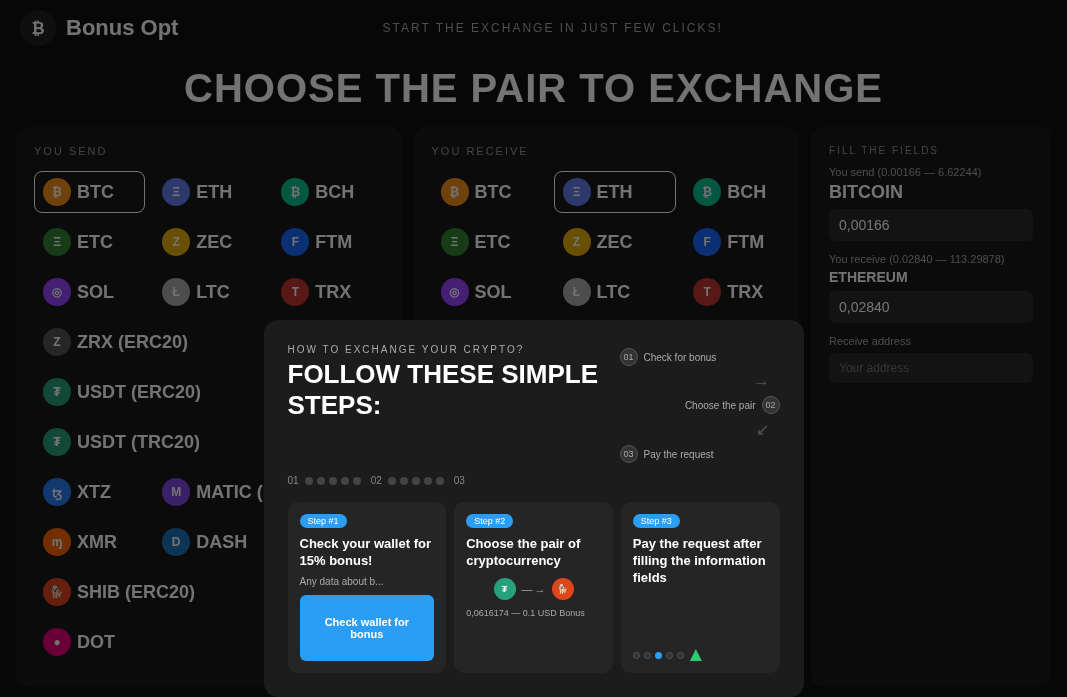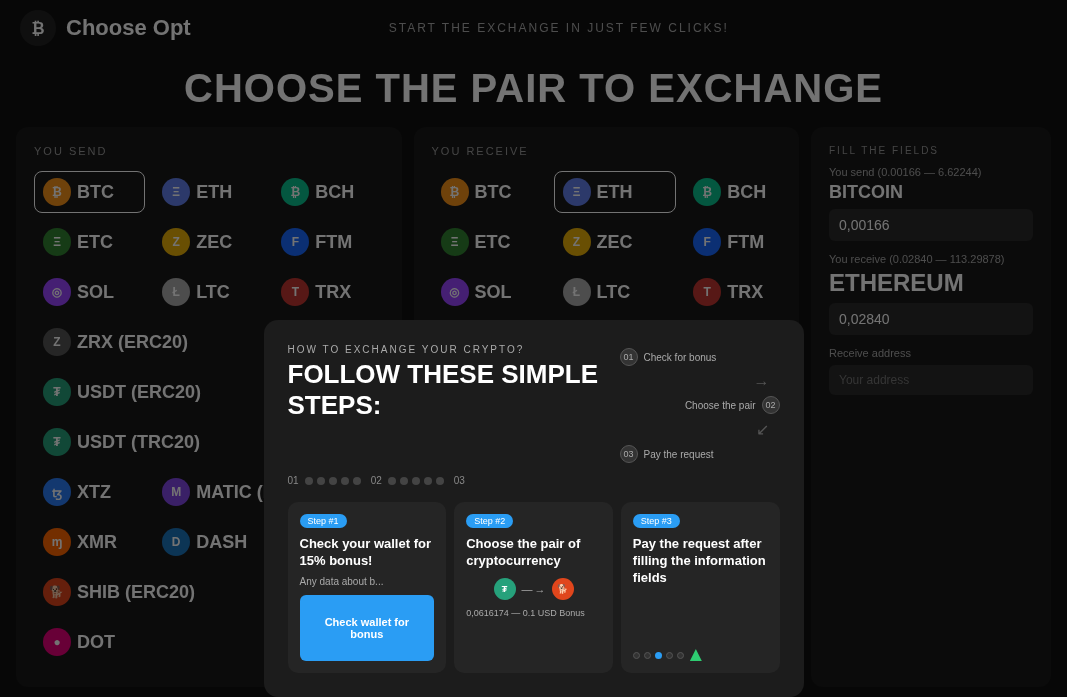"Choose Opt" span.logo-text { text: Choose -> Bonus }
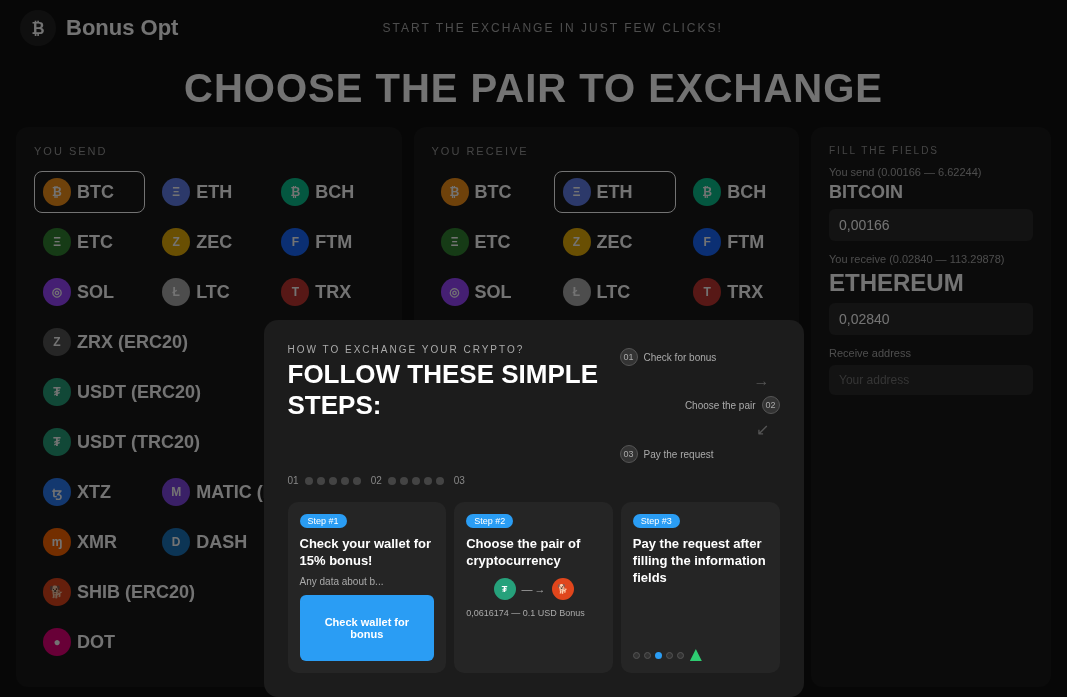"ETHEREUM" .currency-name2 { font-size: 24px -> 14px }
